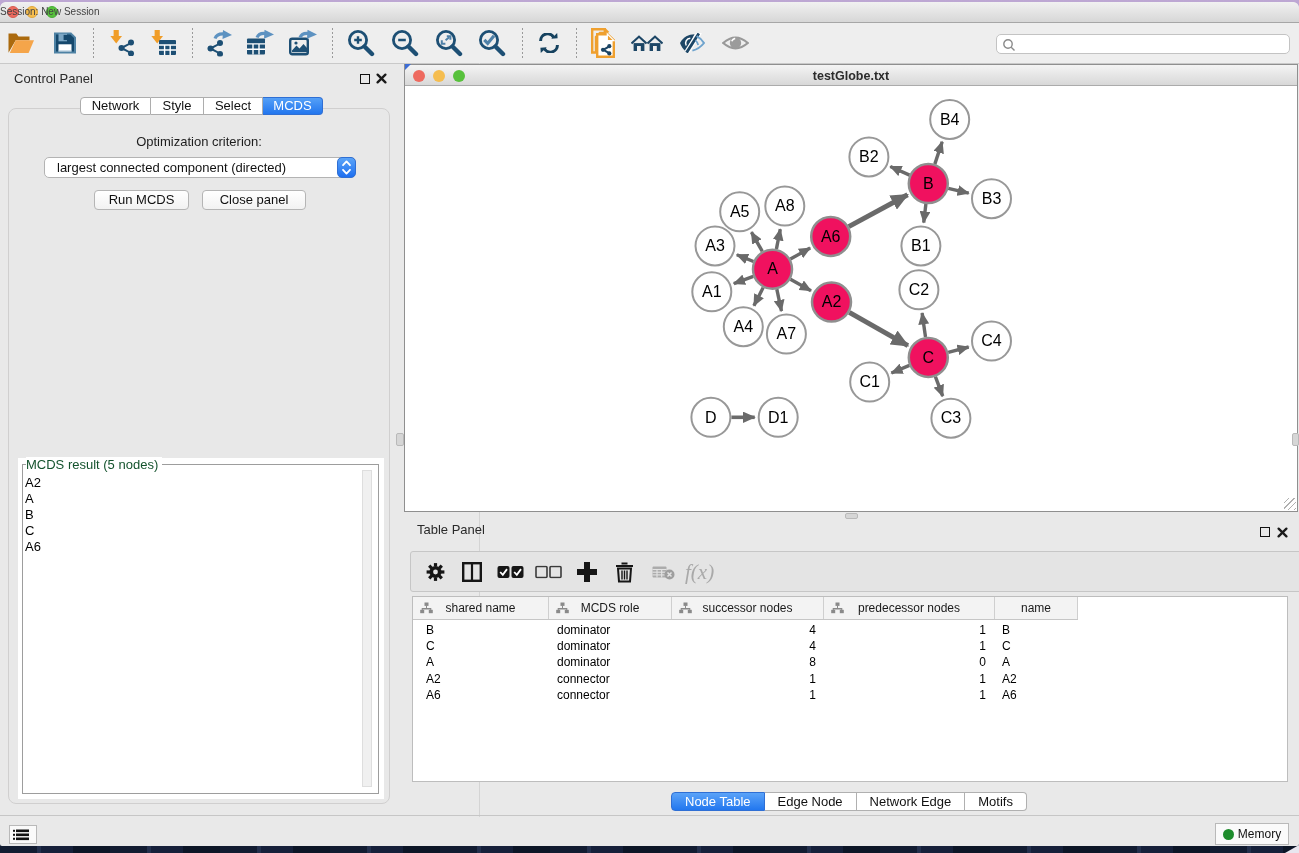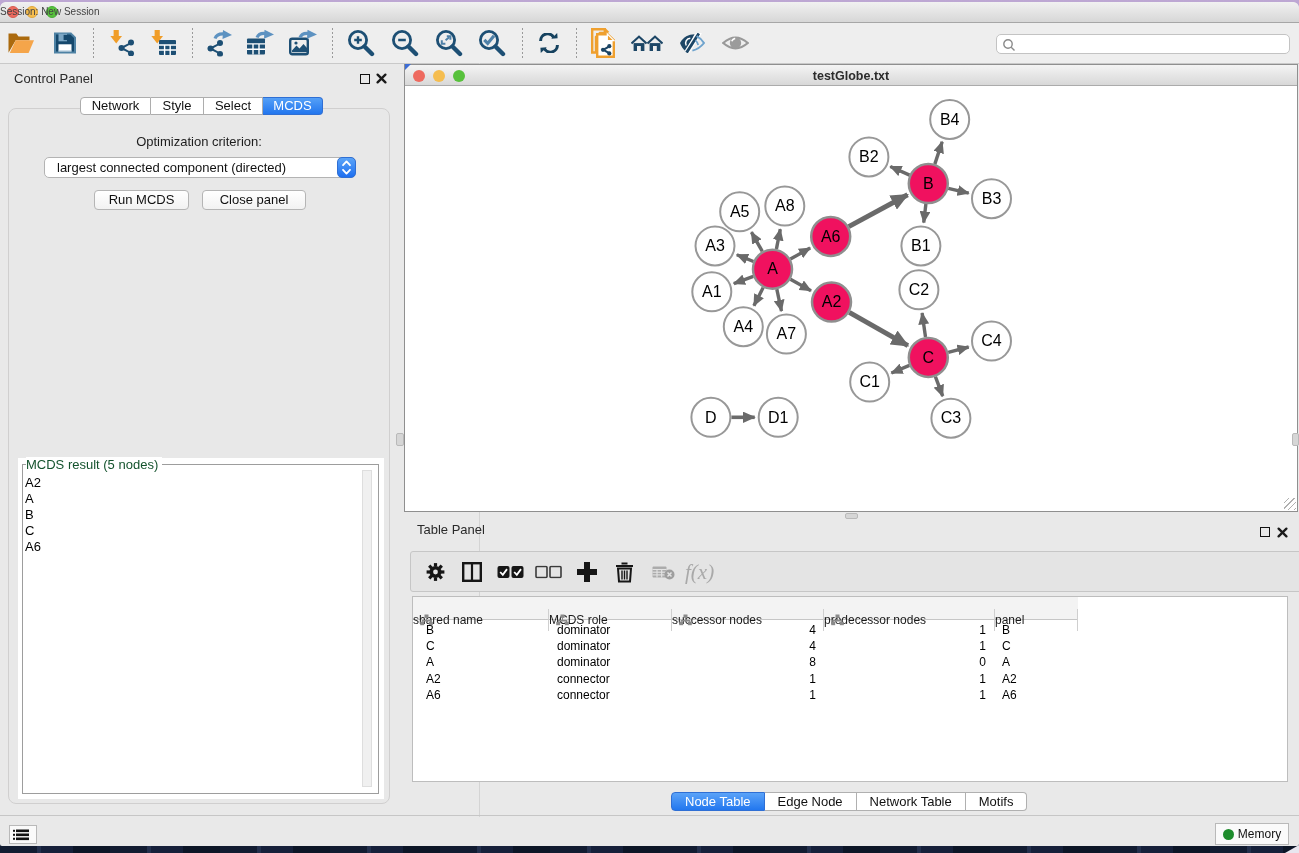"shared name" .th { text-align: none -> center; top: 12px -> 0 }
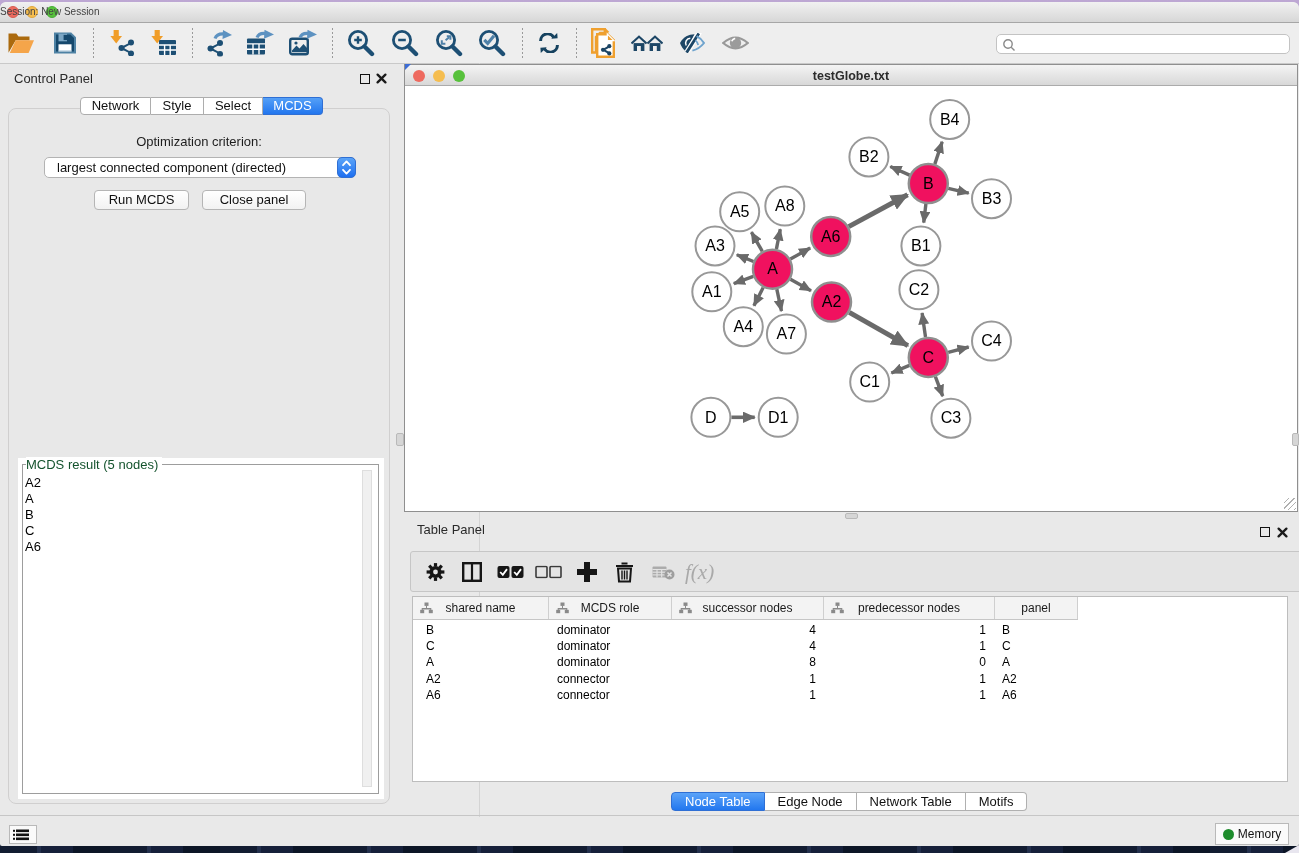"panel" div.th { text: panel -> name }
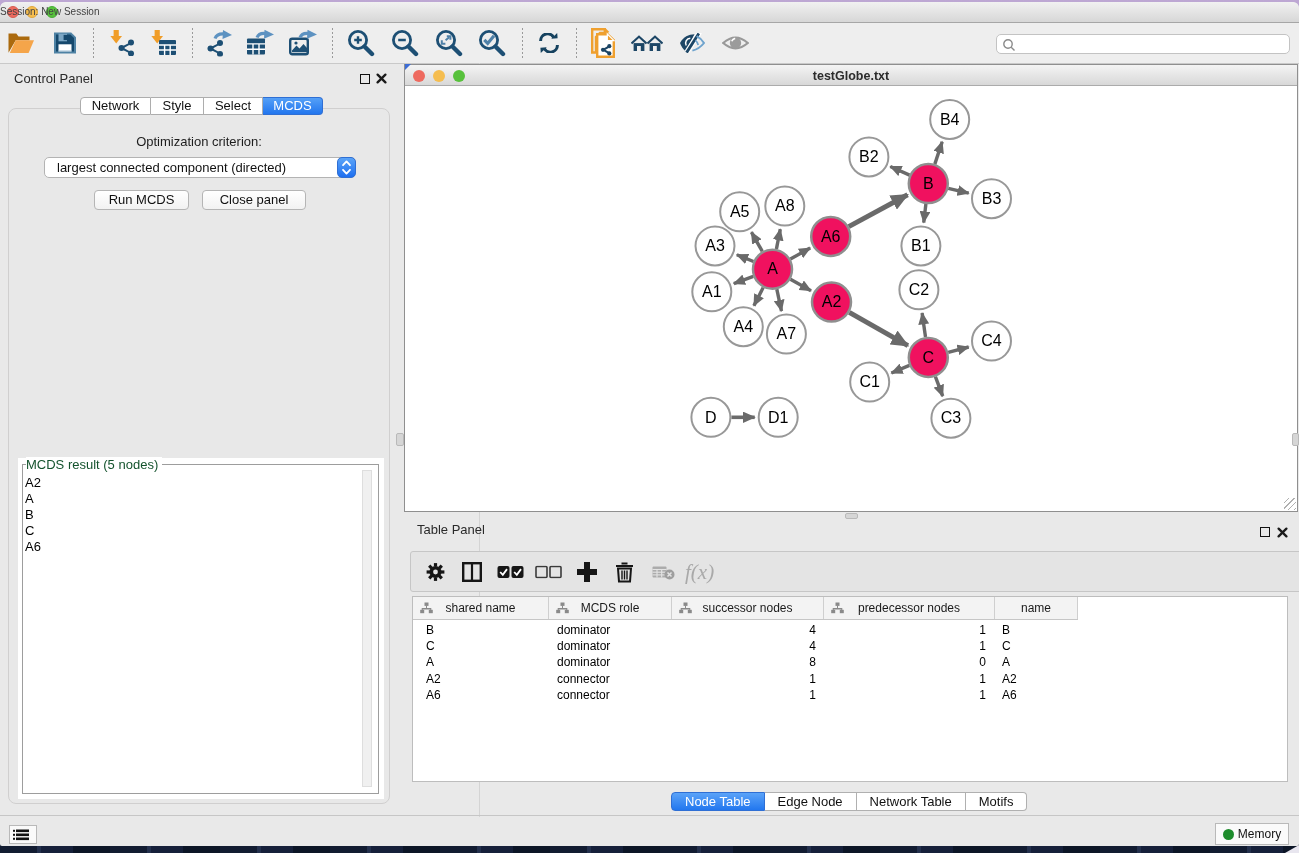"Network Table" div.tp-tab { text: Table -> Edge }
